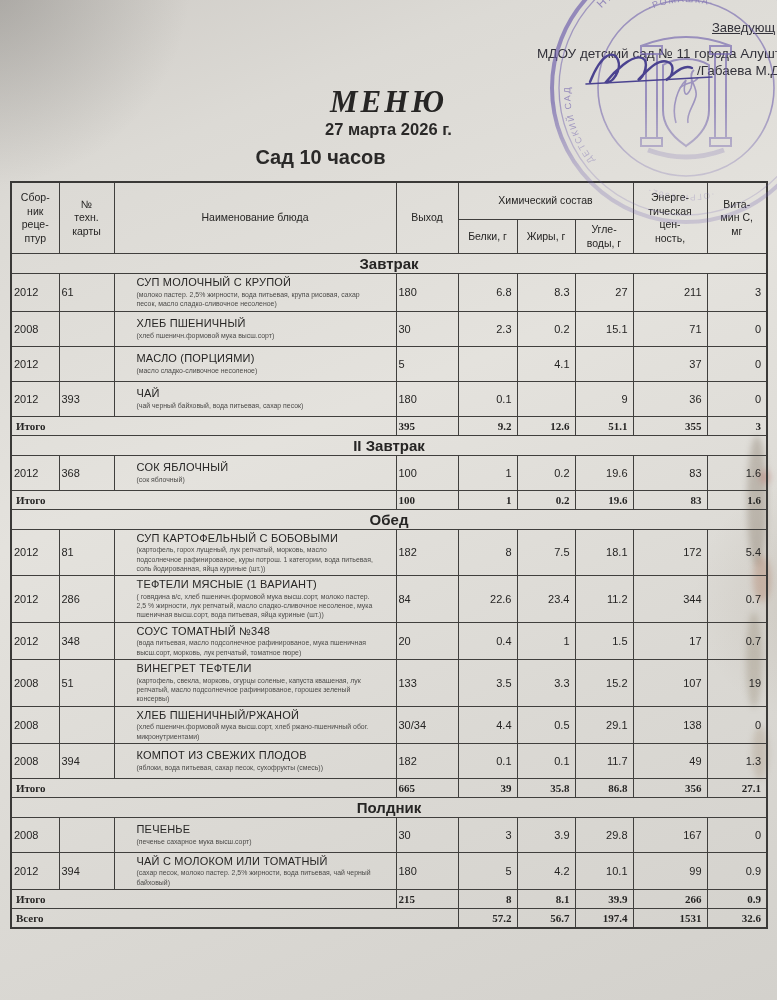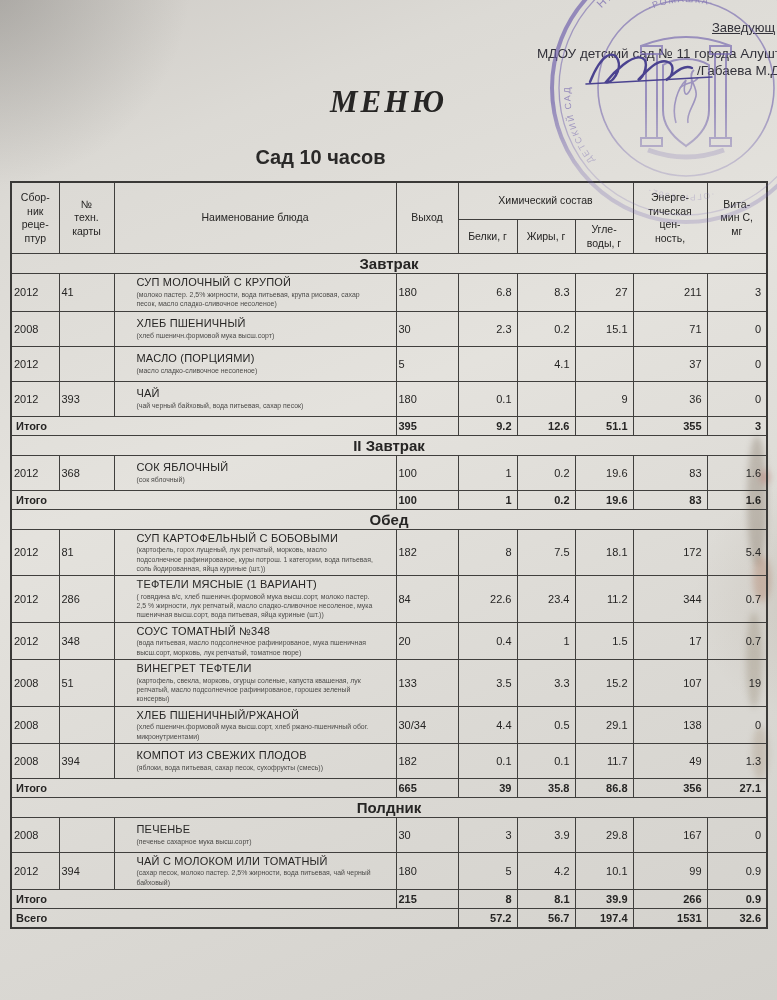"27 марта 2026 г." div.date { html: none -> <div>27 марта 2026 г.</div> }
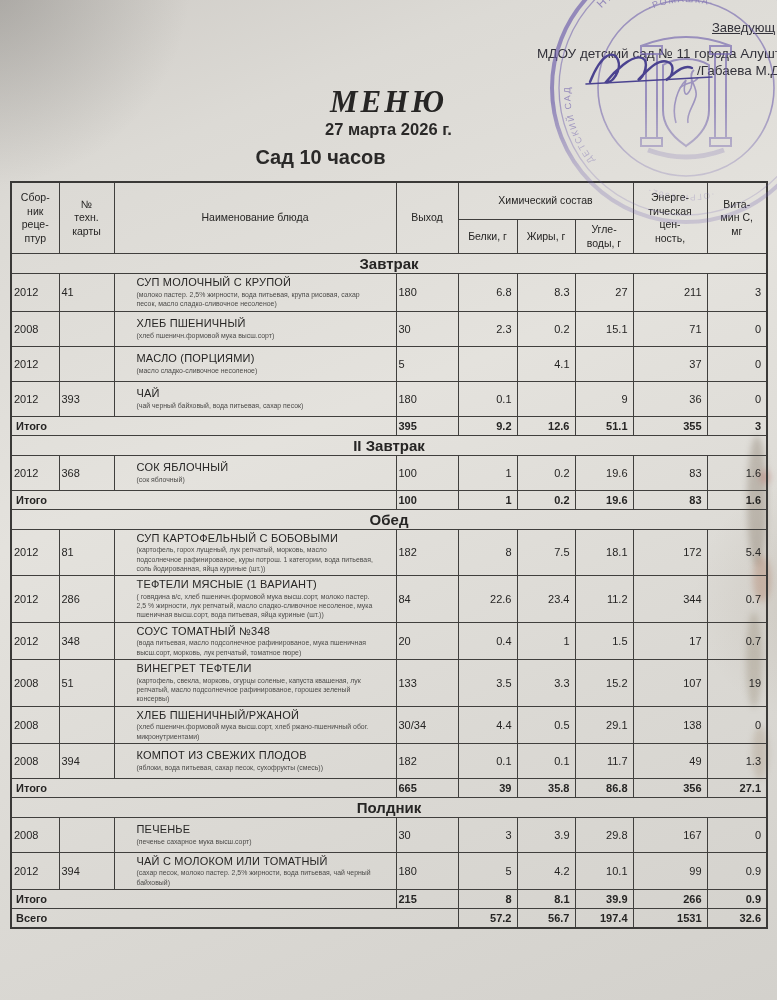"41" td.c { text: 41 -> 61 }
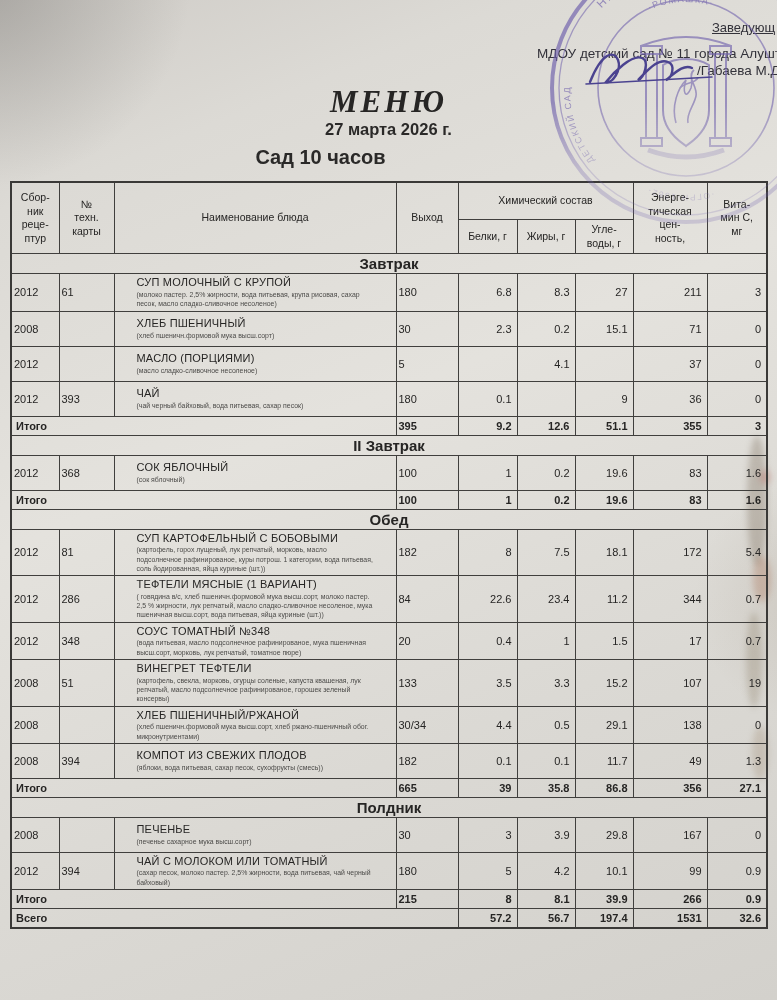"Итого" tr.trow td { font-family: none -> Liberation Serif, serif }
